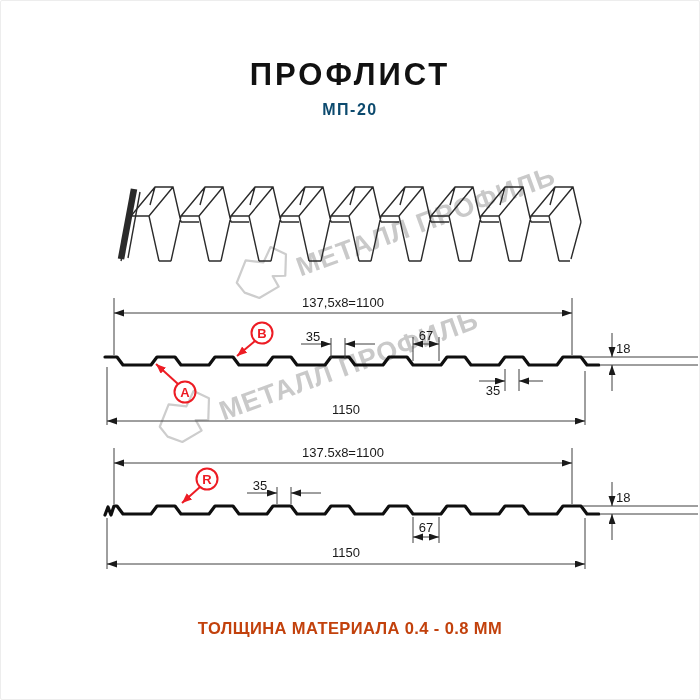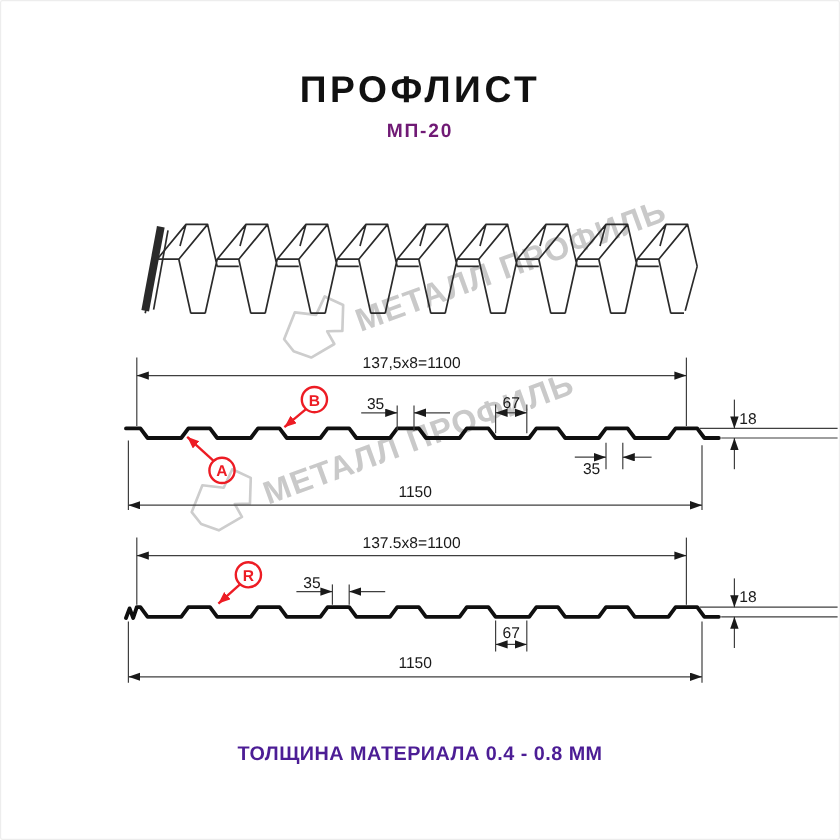"МП-20" .subtitle { color: #701a75 -> #0c4a6e }
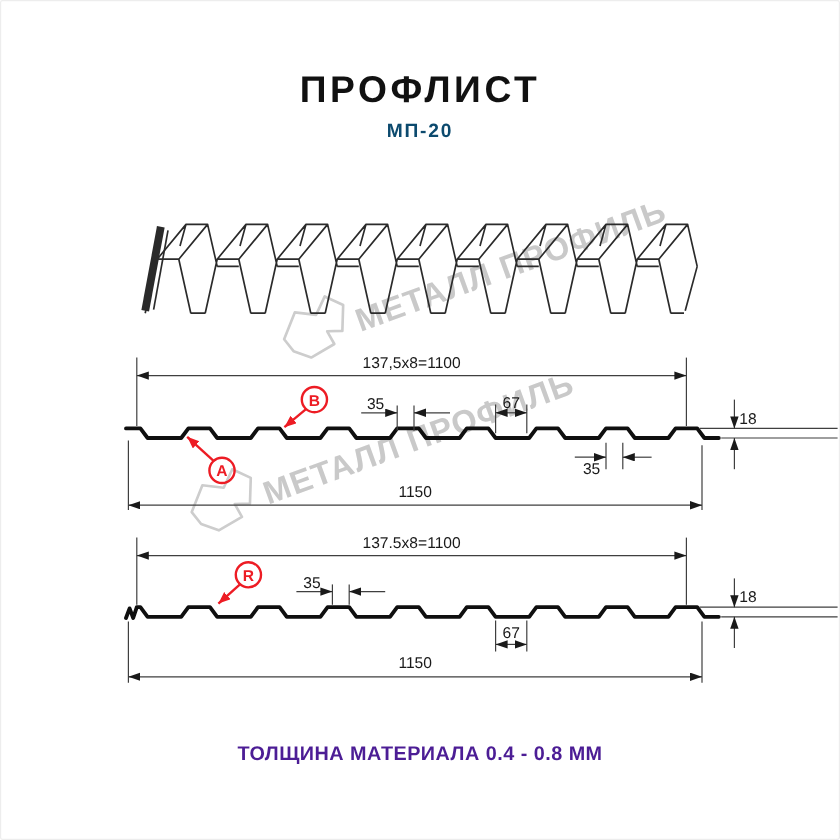"ТОЛЩИНА МАТЕРИАЛА 0.4 - 0.8" .footer { color: #4c1d95 -> #c2410c }
